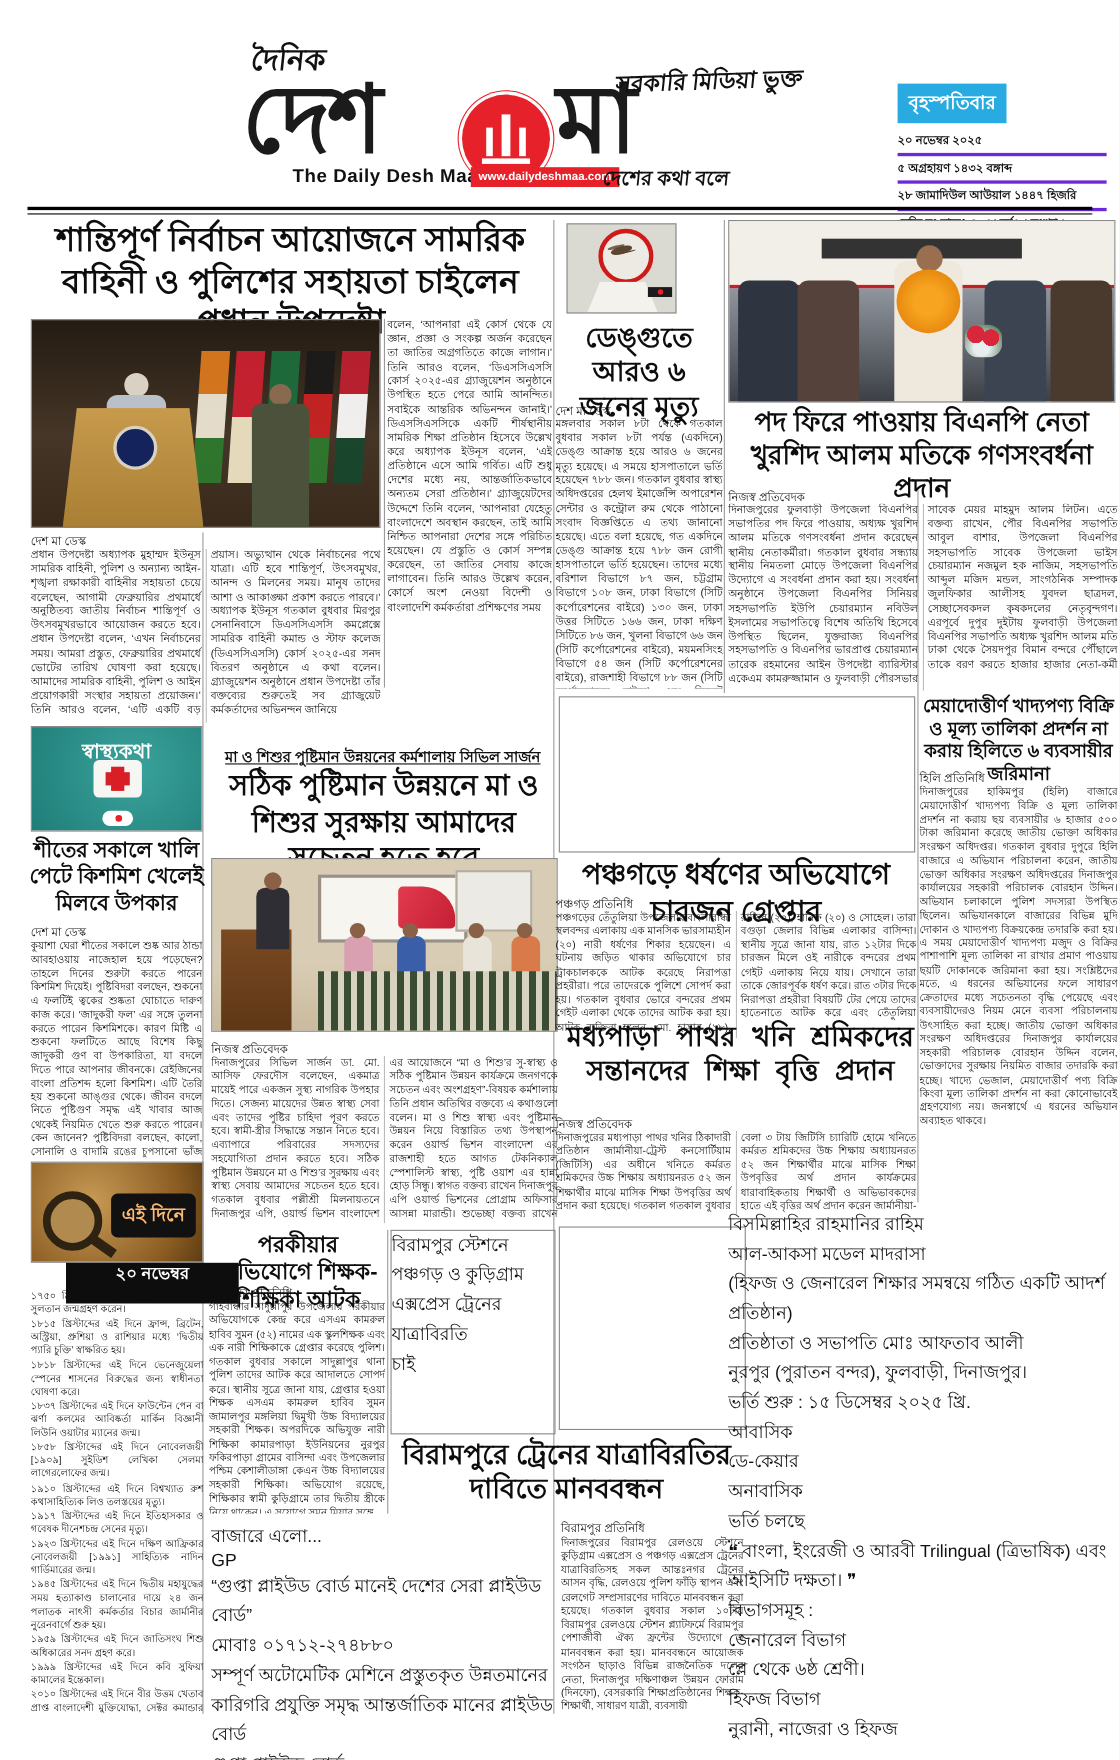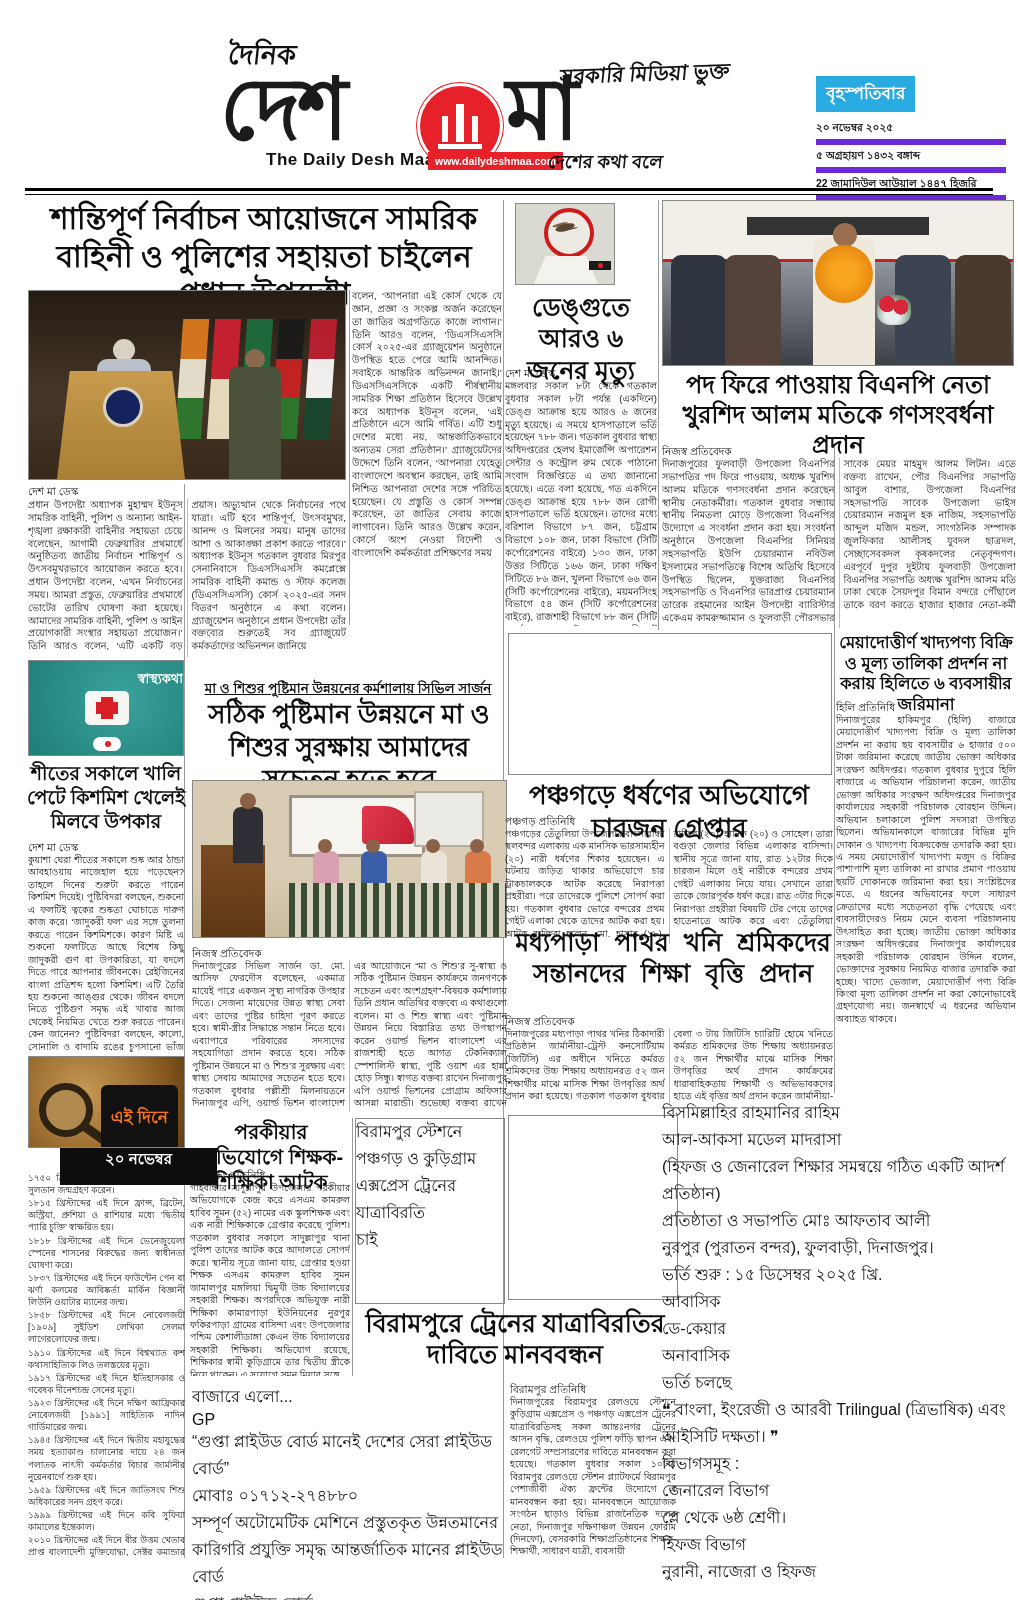"২০ নভেম্বর ২০২৫" .infobox .row { border-bottom: 6px solid #6d28d9 -> 3px solid #6d28d9 }
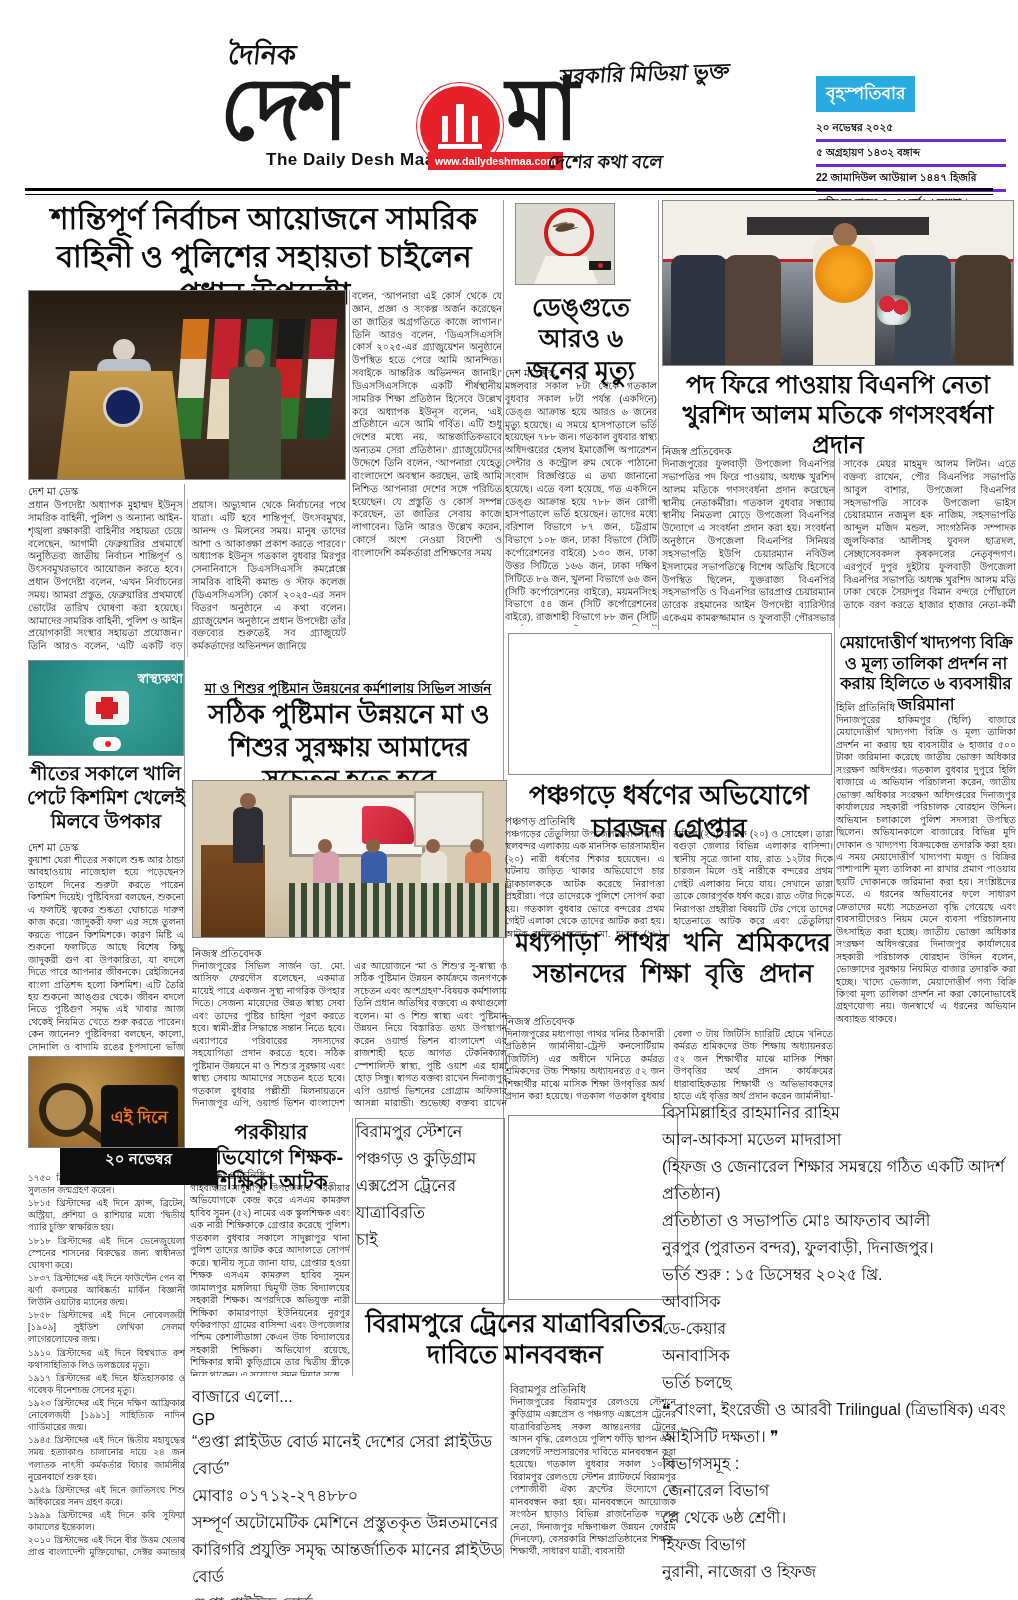"22 জামাদিউল আউয়াল ১৪৪৭ হিজরি" div.row { text: 22 -> ২৮ }
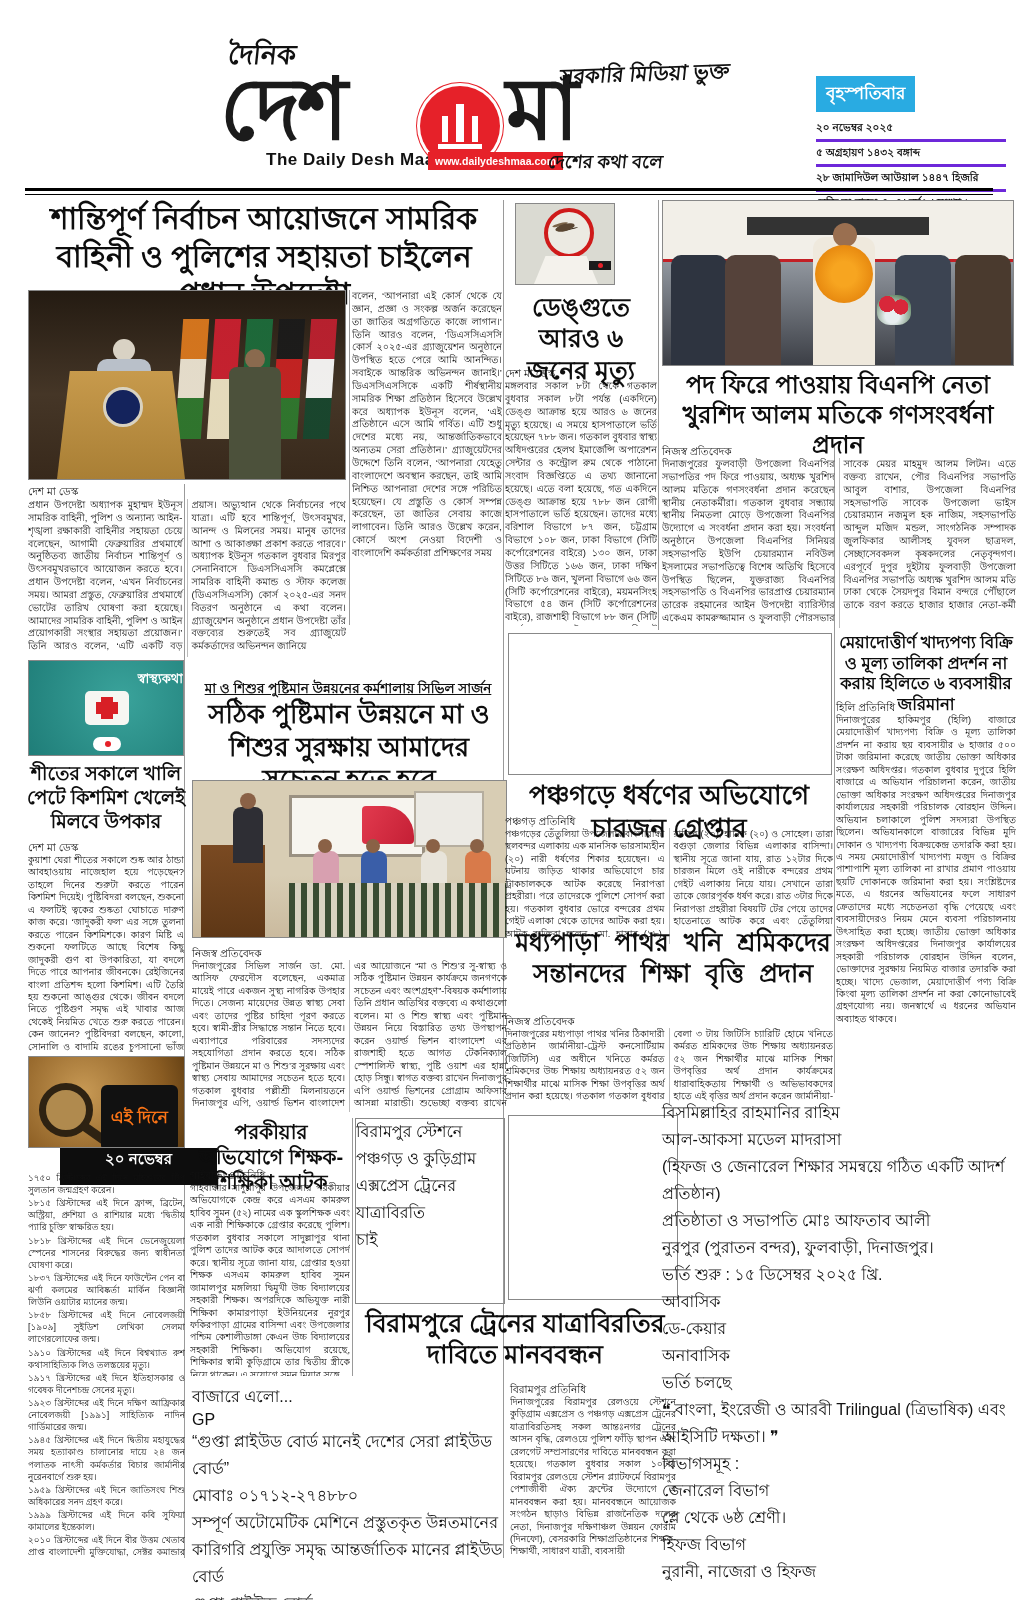"স্বাস্থ্যকথা" .ph-health .label { font-size: 13px -> 18px; text-align: right -> center }
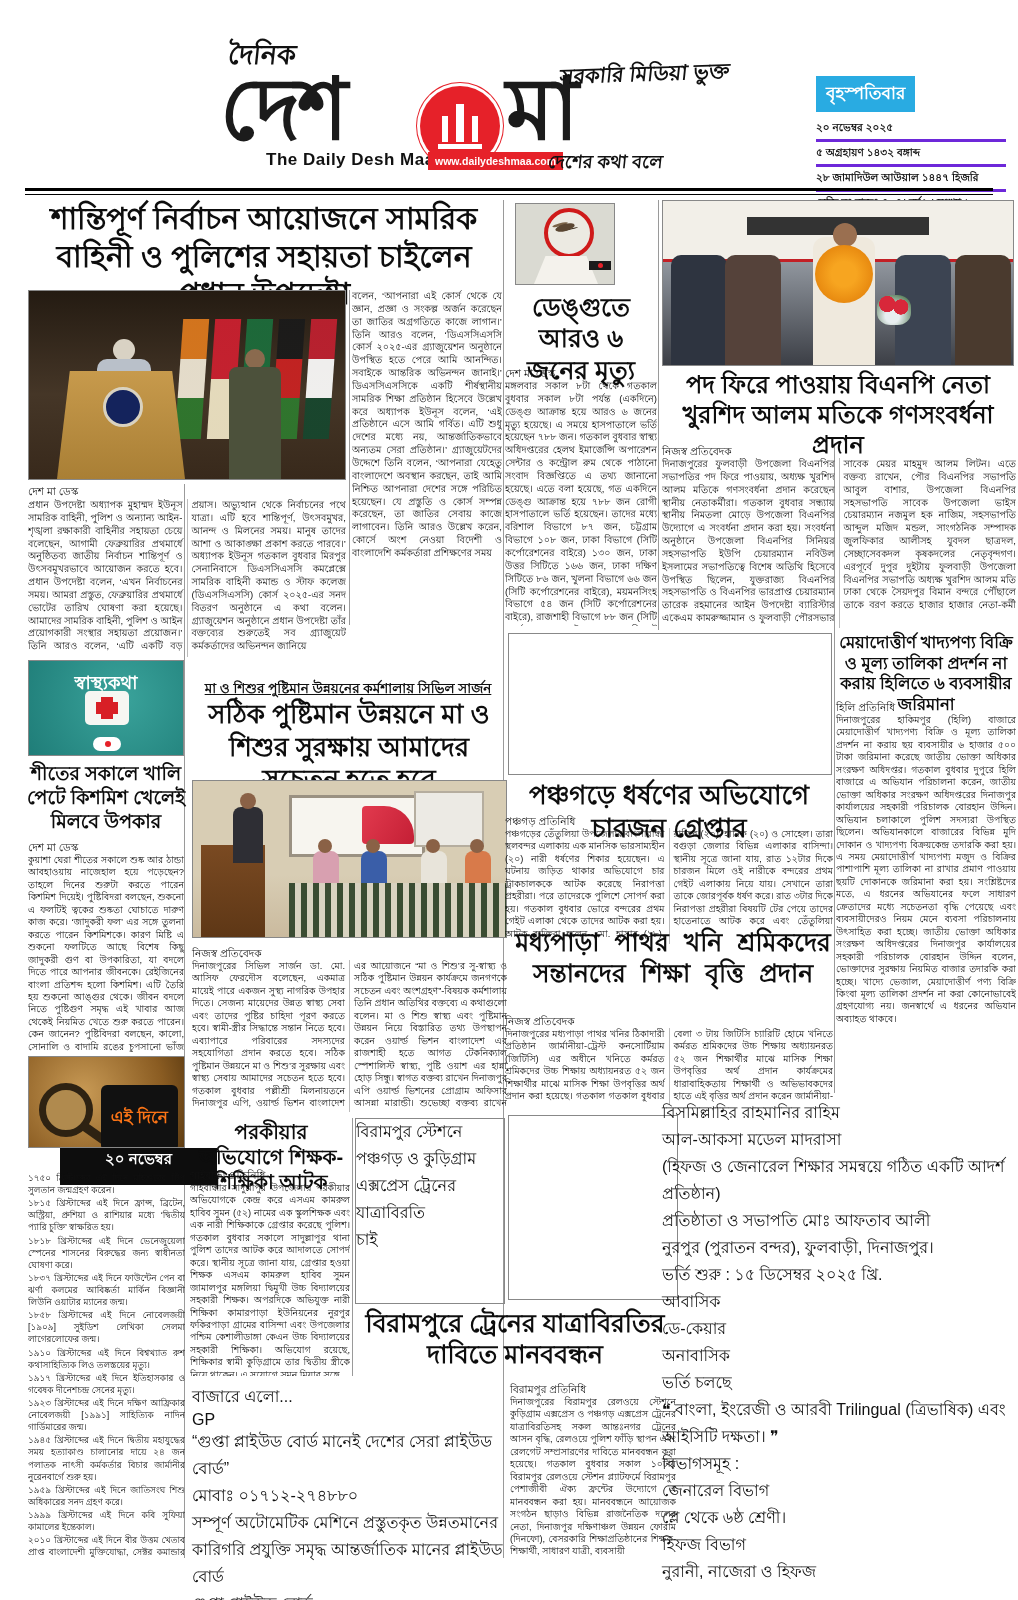"এই দিনে" .ph-day .badge { color: #f97316 -> #fdba74; padding: 19px 10px -> 6px 10px }
